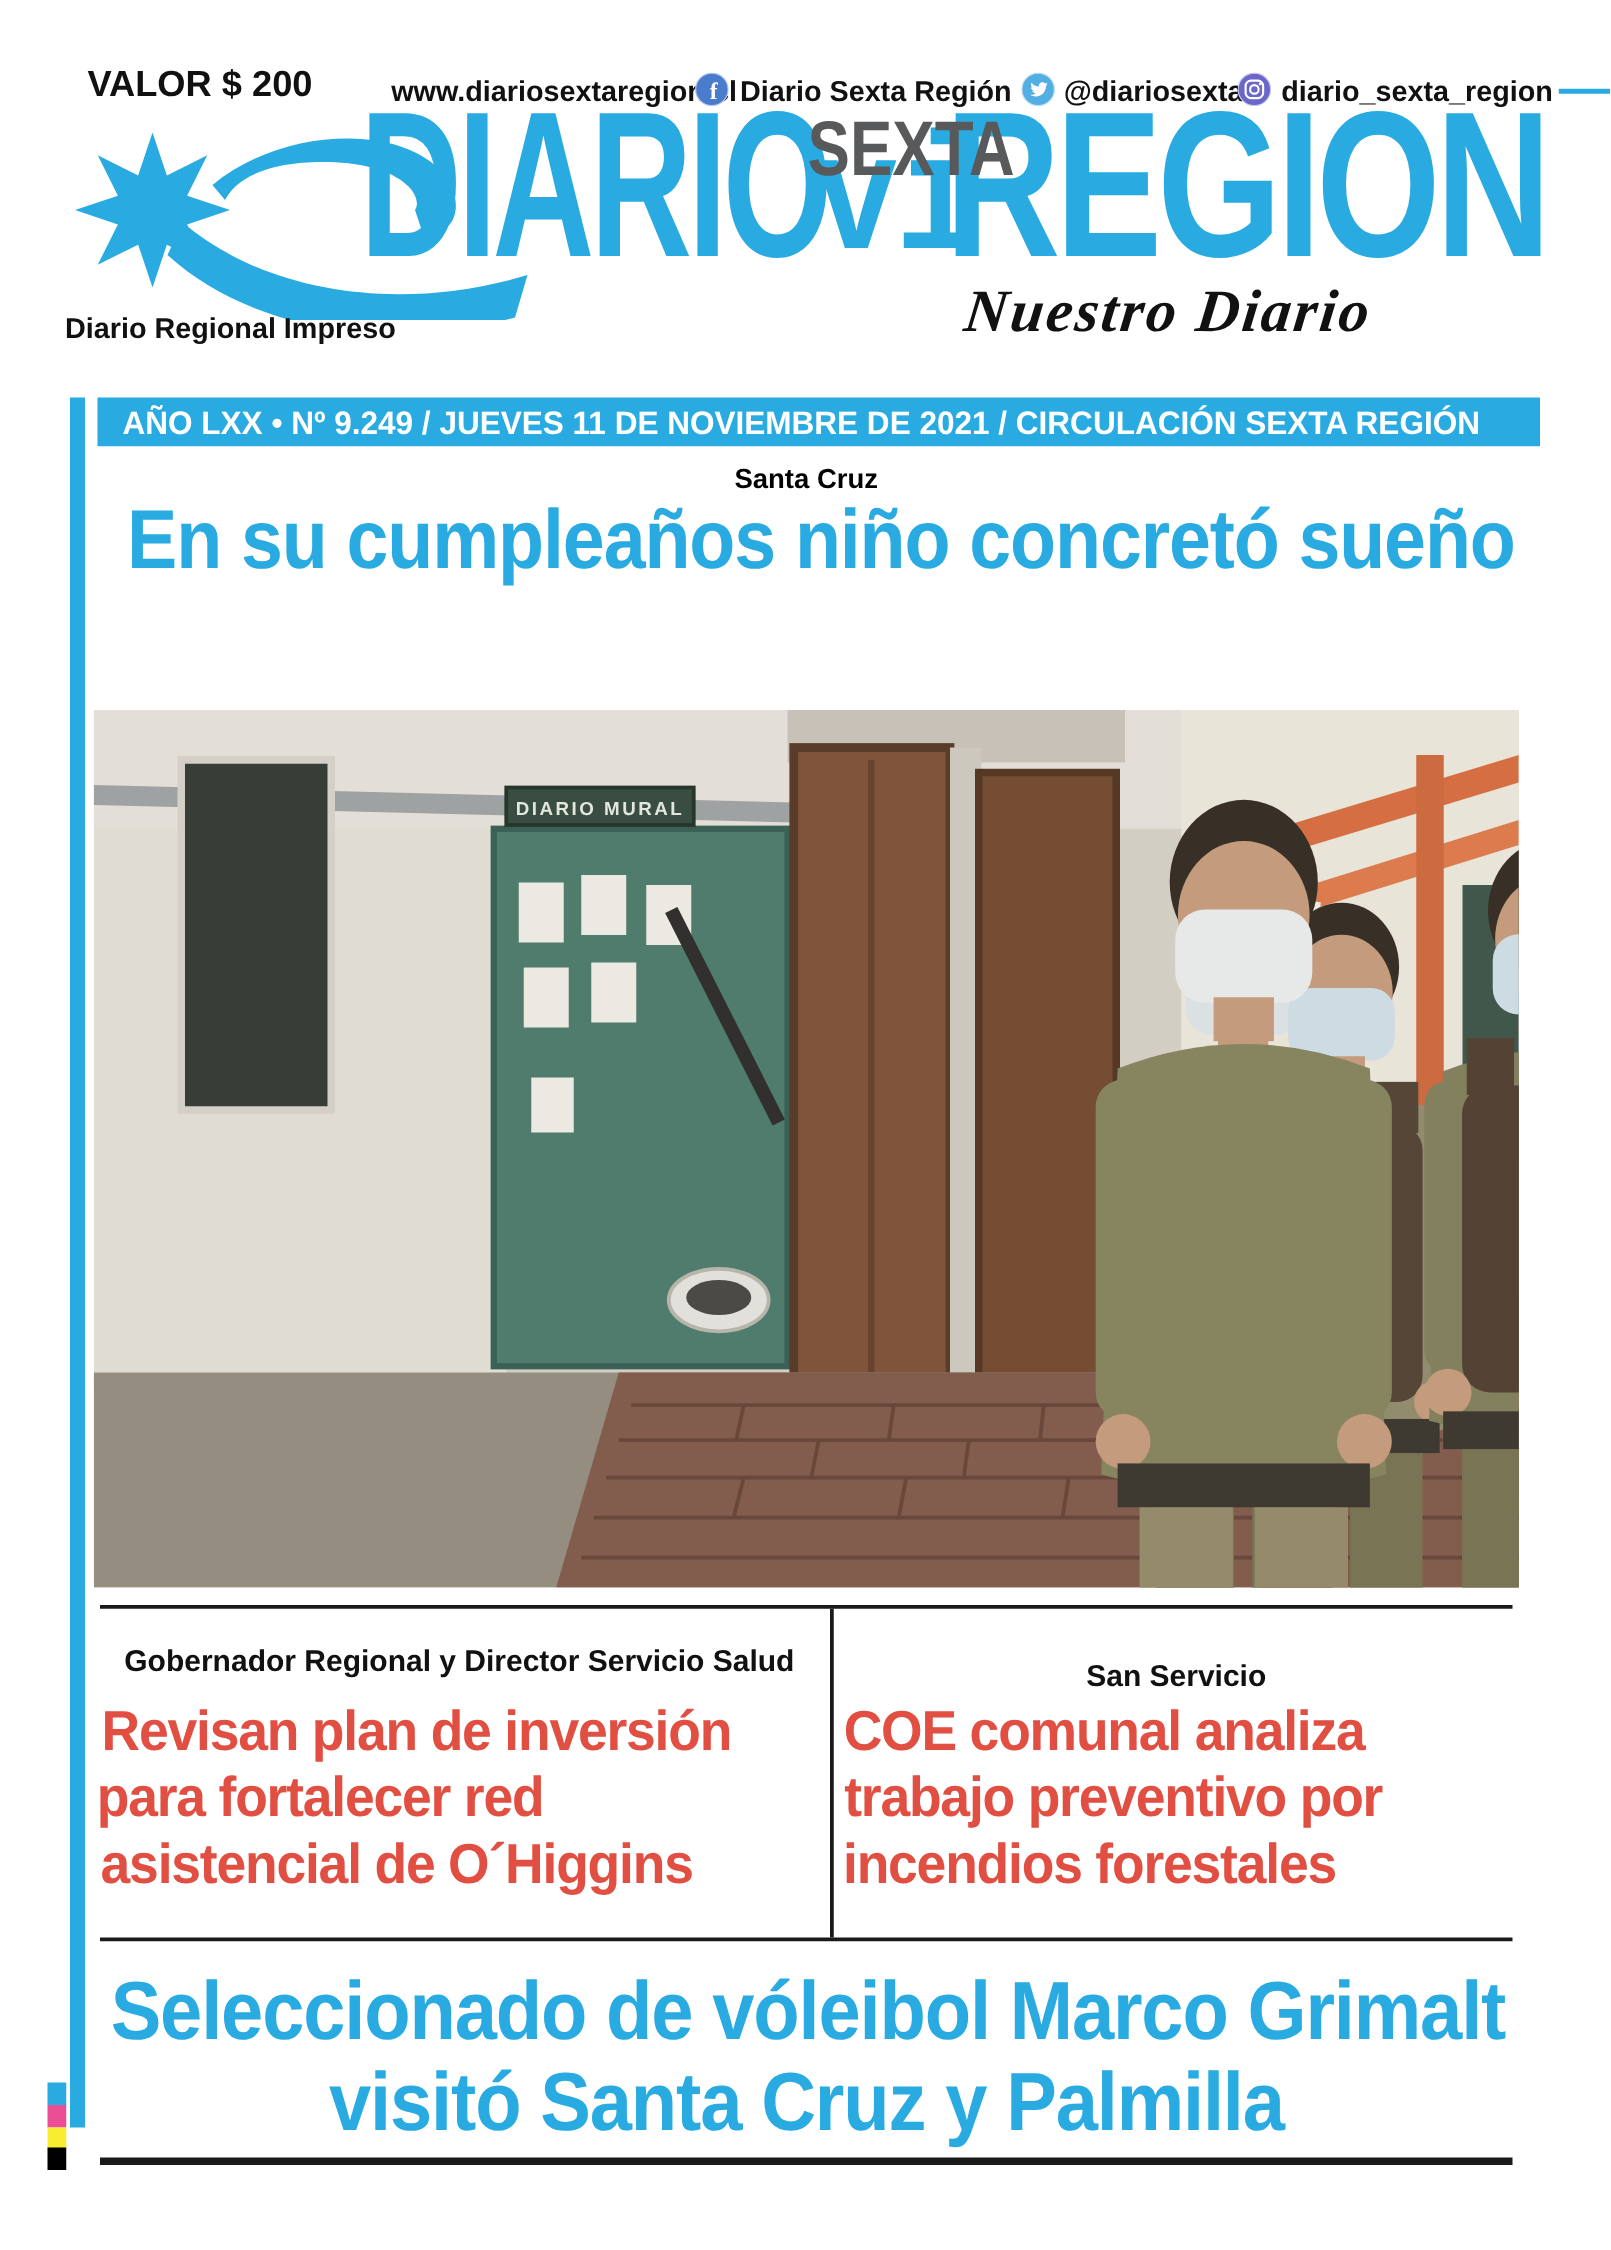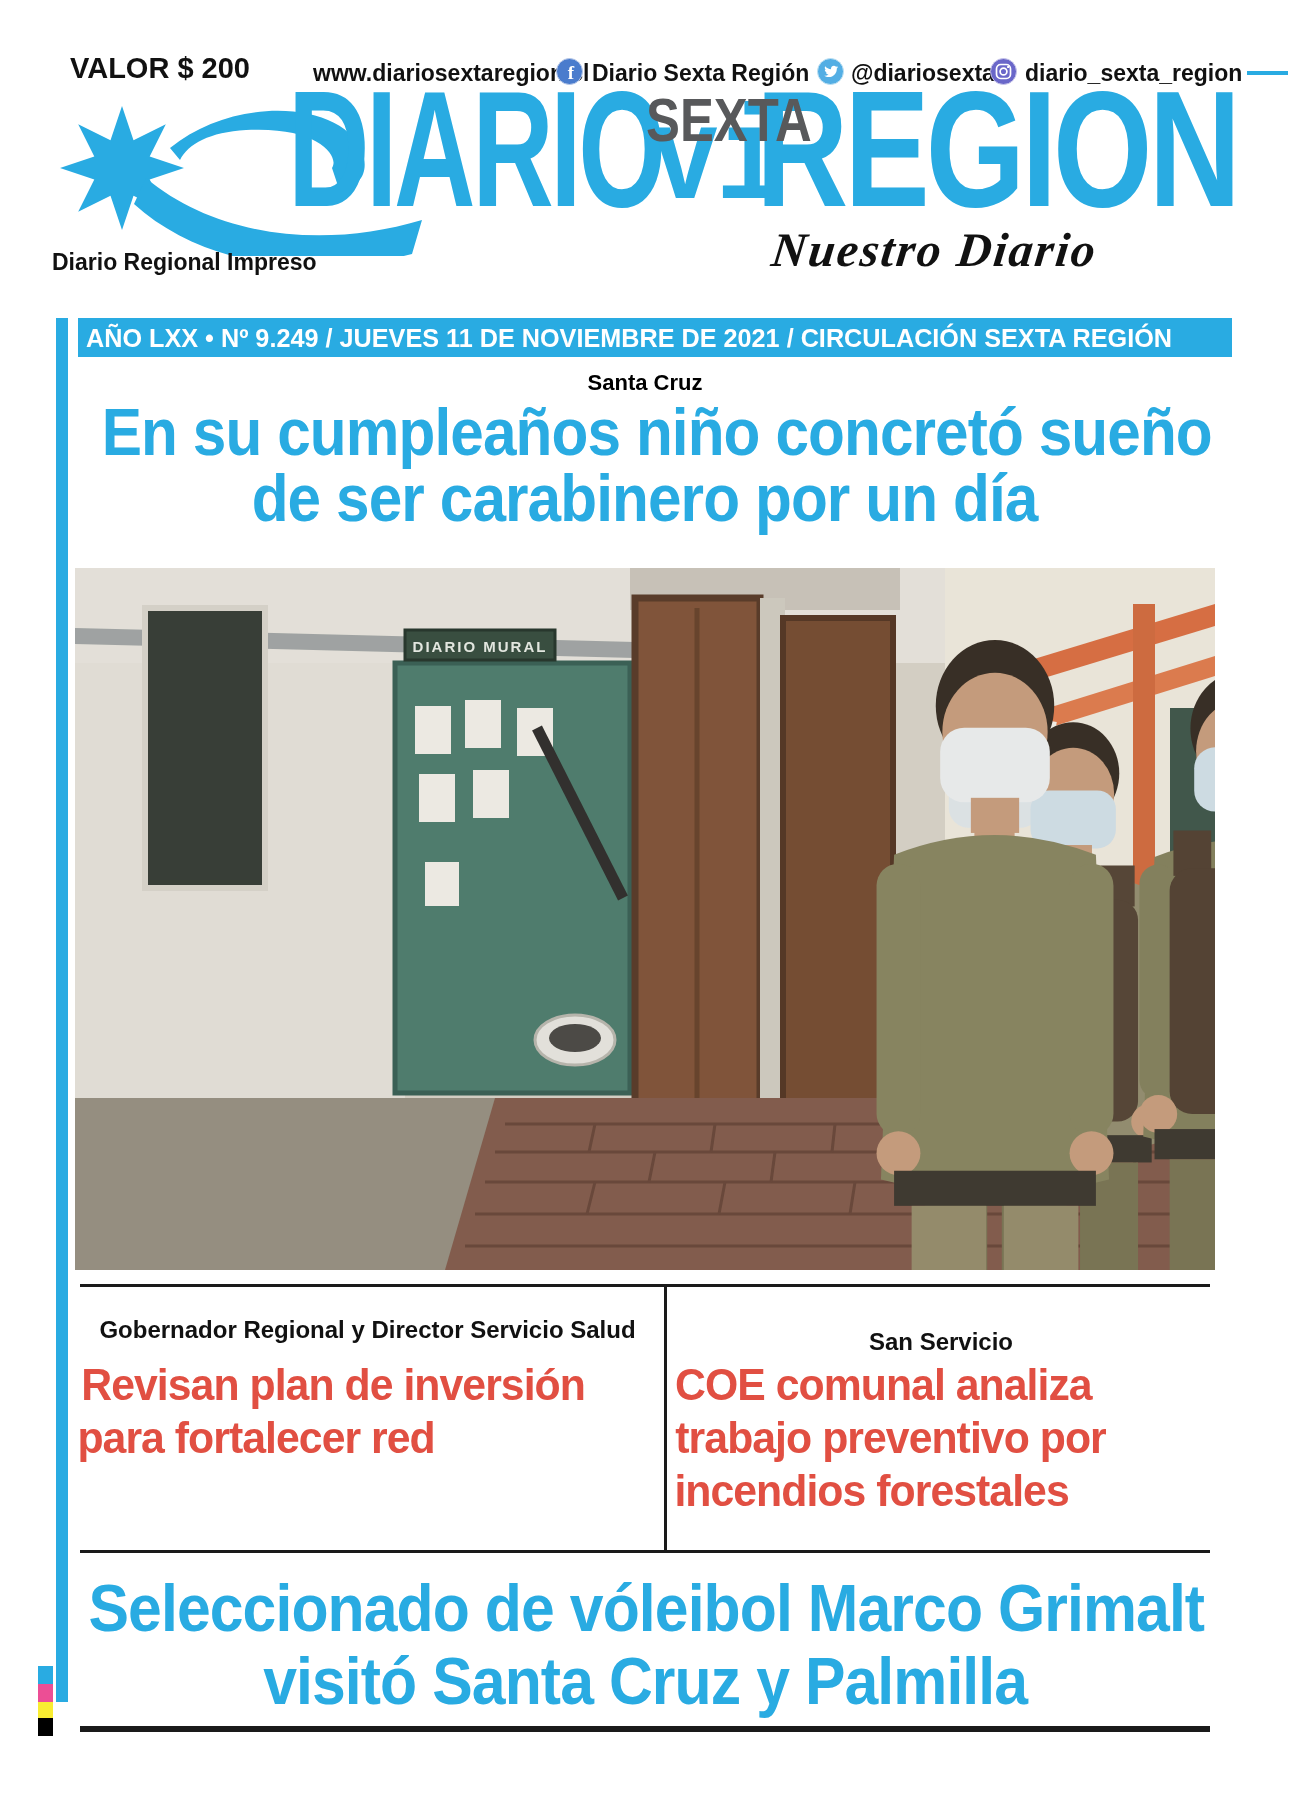"AÑO LXX • Nº 9.249" .datebar { padding-left: 8px -> 20px }
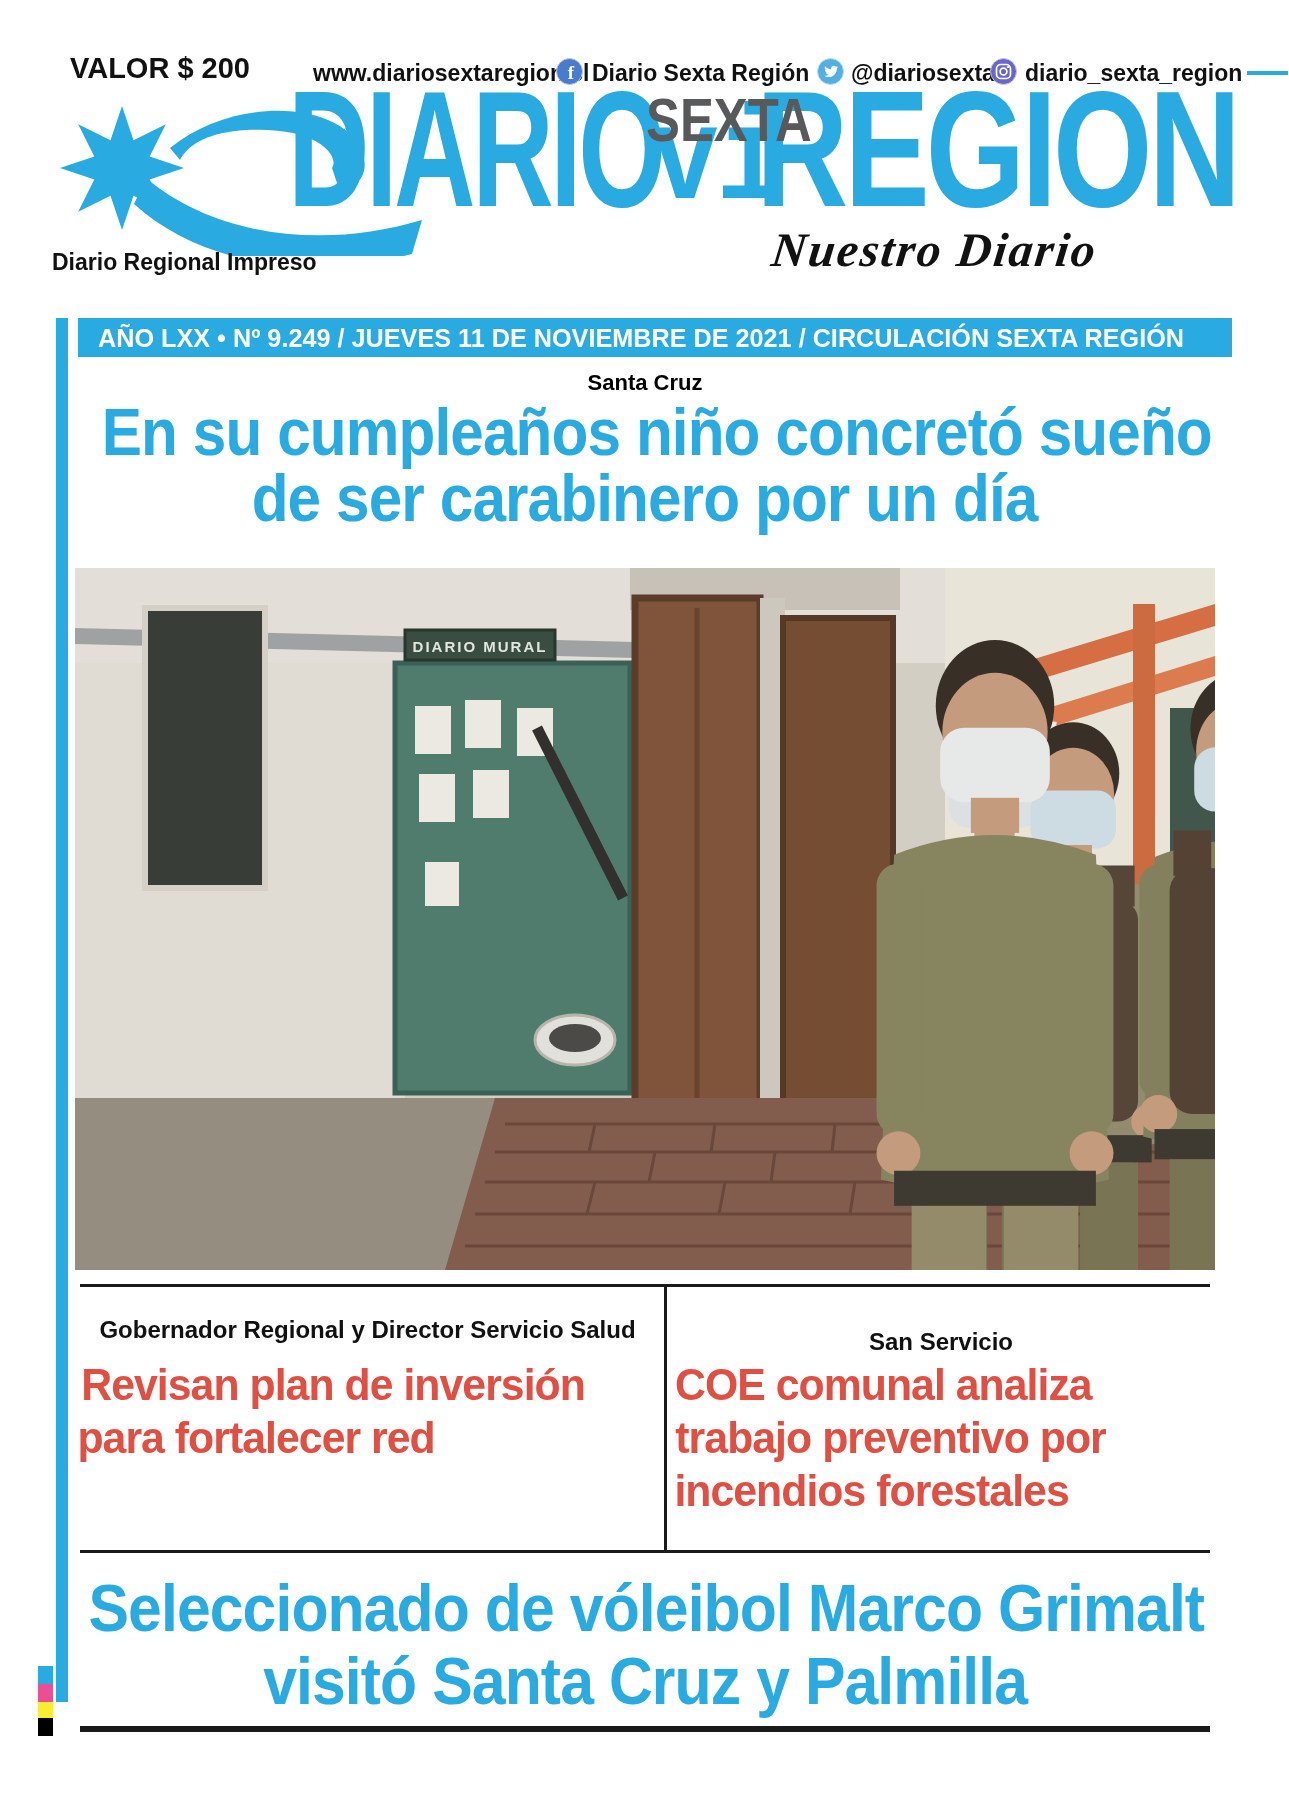"de ser carabinero por un" div { html: <div><span>de ser carabinero por un día</span></div> -> none }
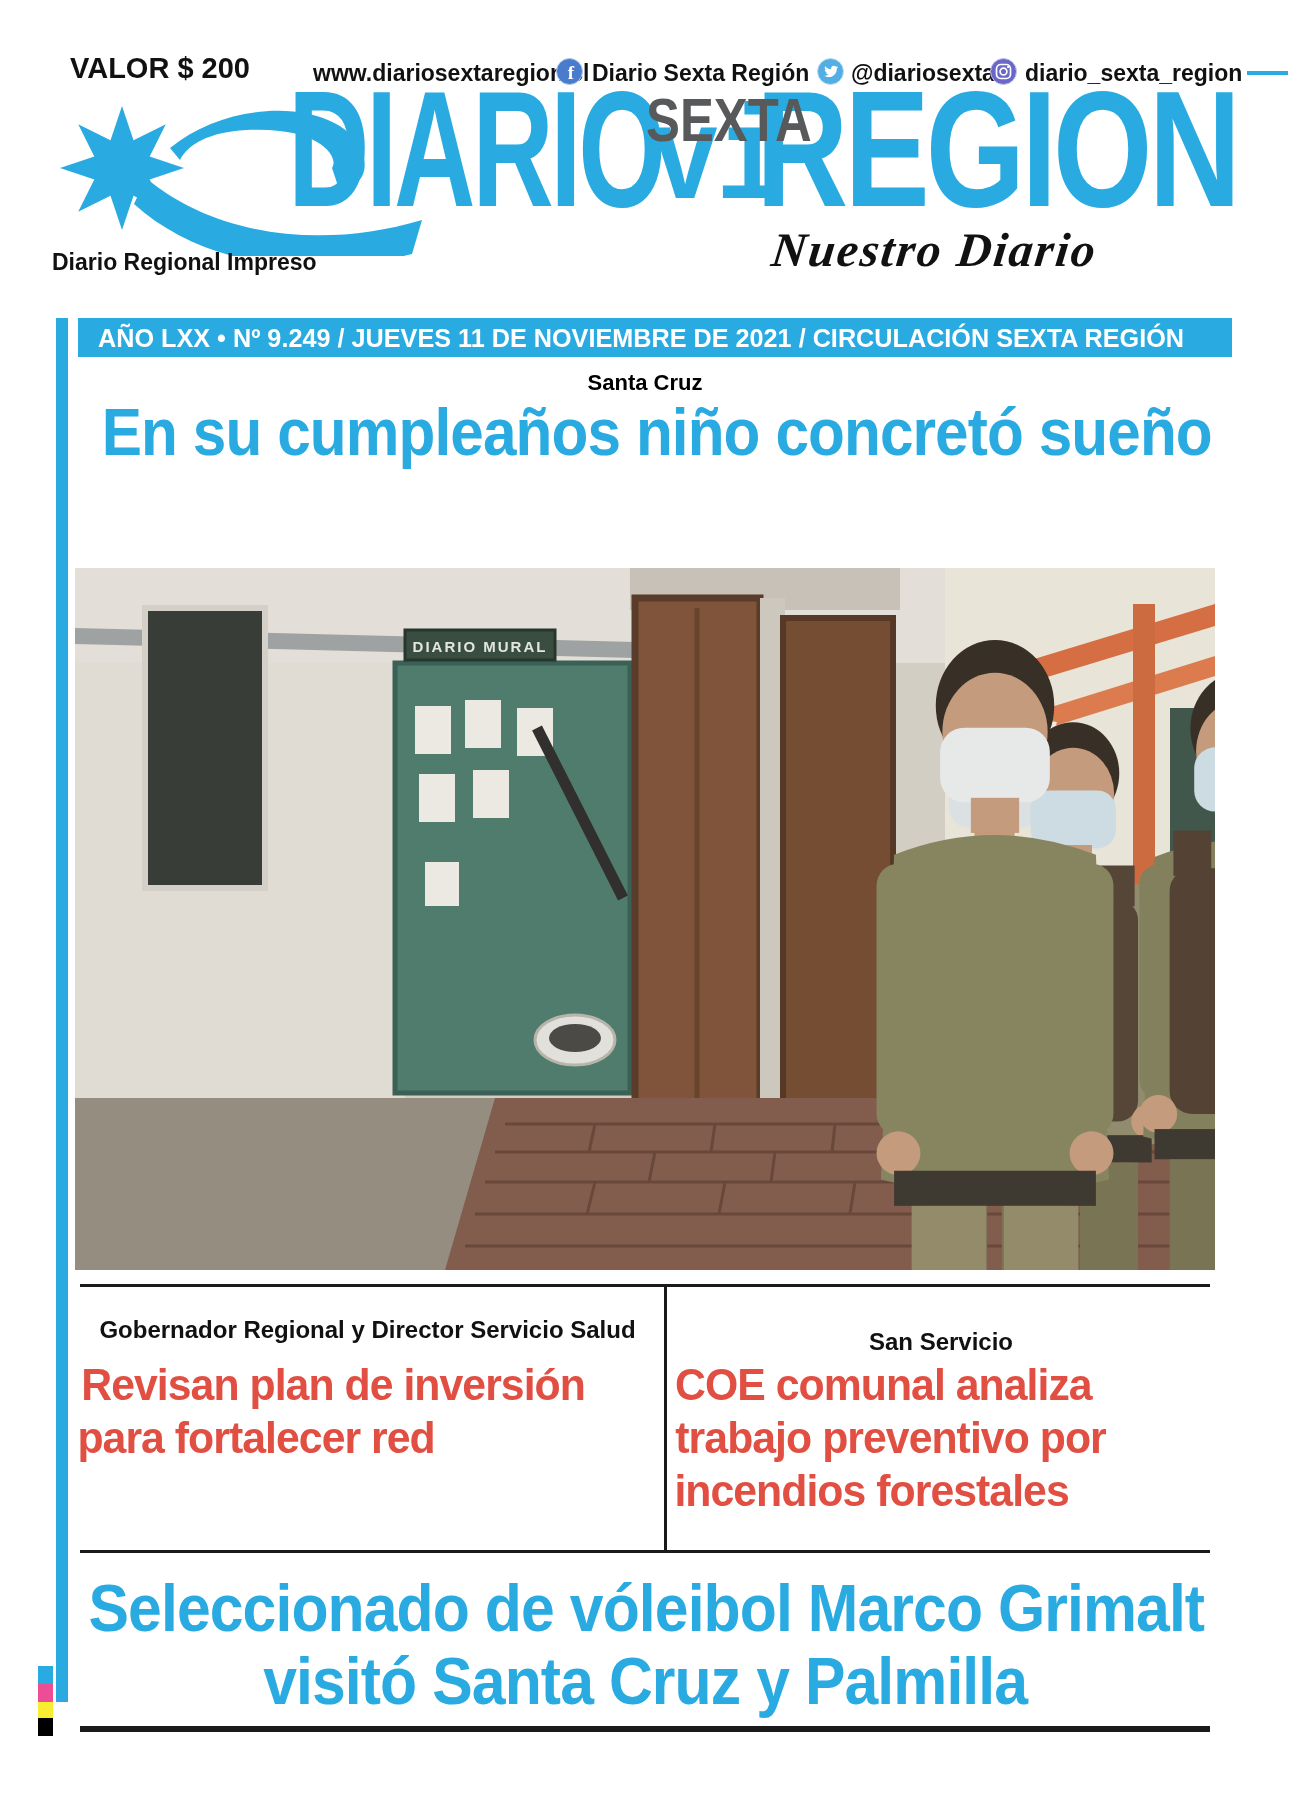"asistencial de O´Higgins" div { html: none -> <div><span>asistencial de O´Higgins</span></div> }
